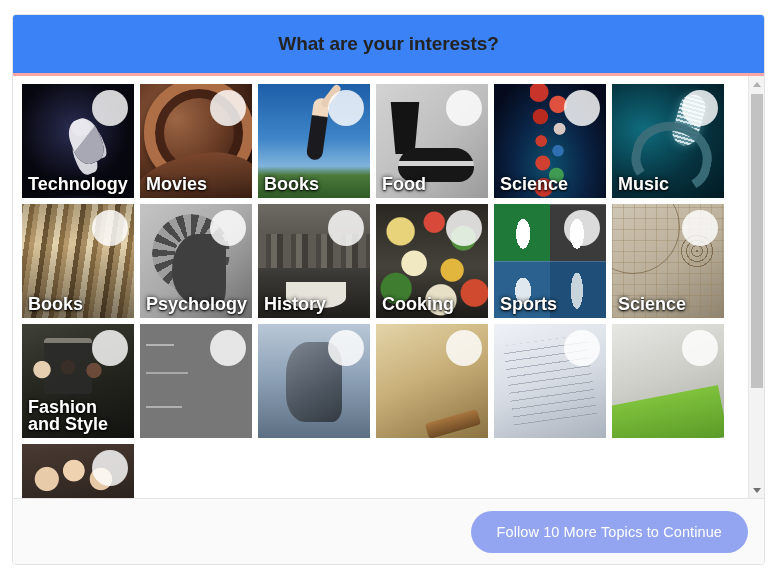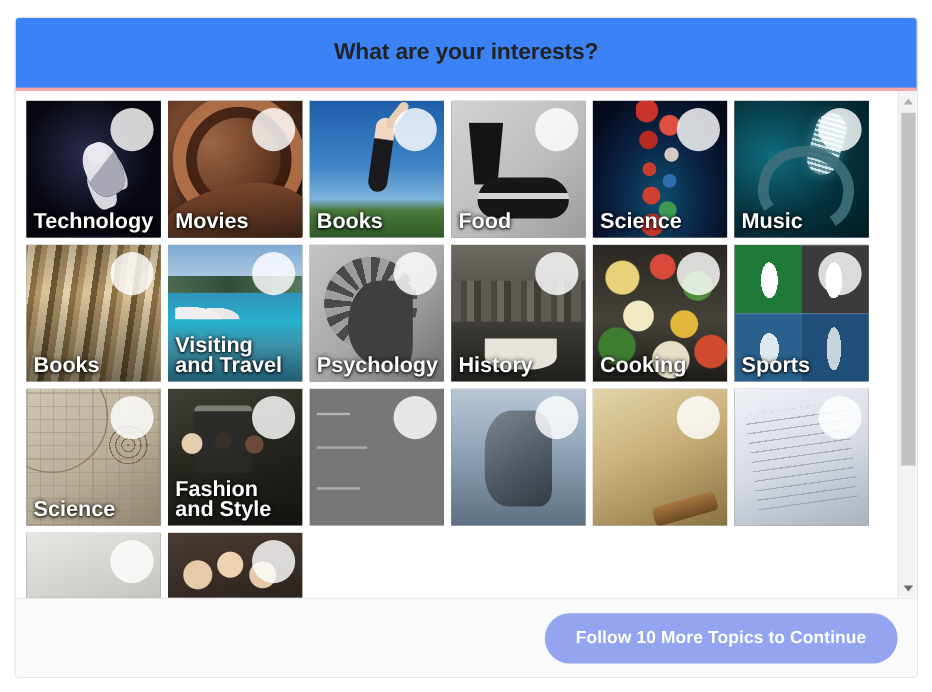"Visiting and Travel" div.card { html: <div> <div></div> <div>Visiting and Travel</div> <div></div> </div> -> none }
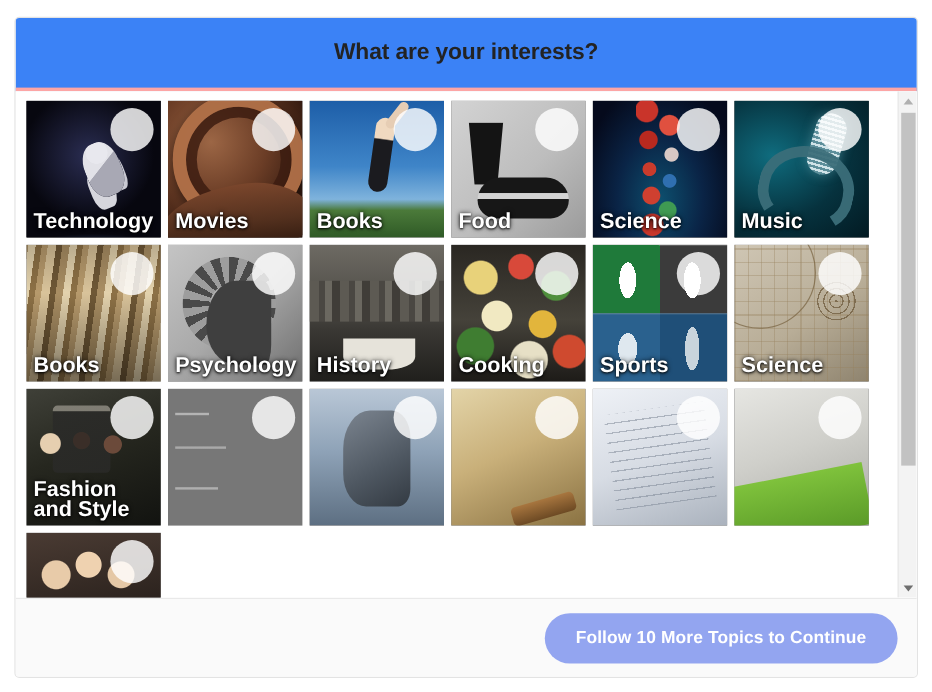"Follow 10 More Topics to" .continue-btn { font-weight: bold -> normal }
